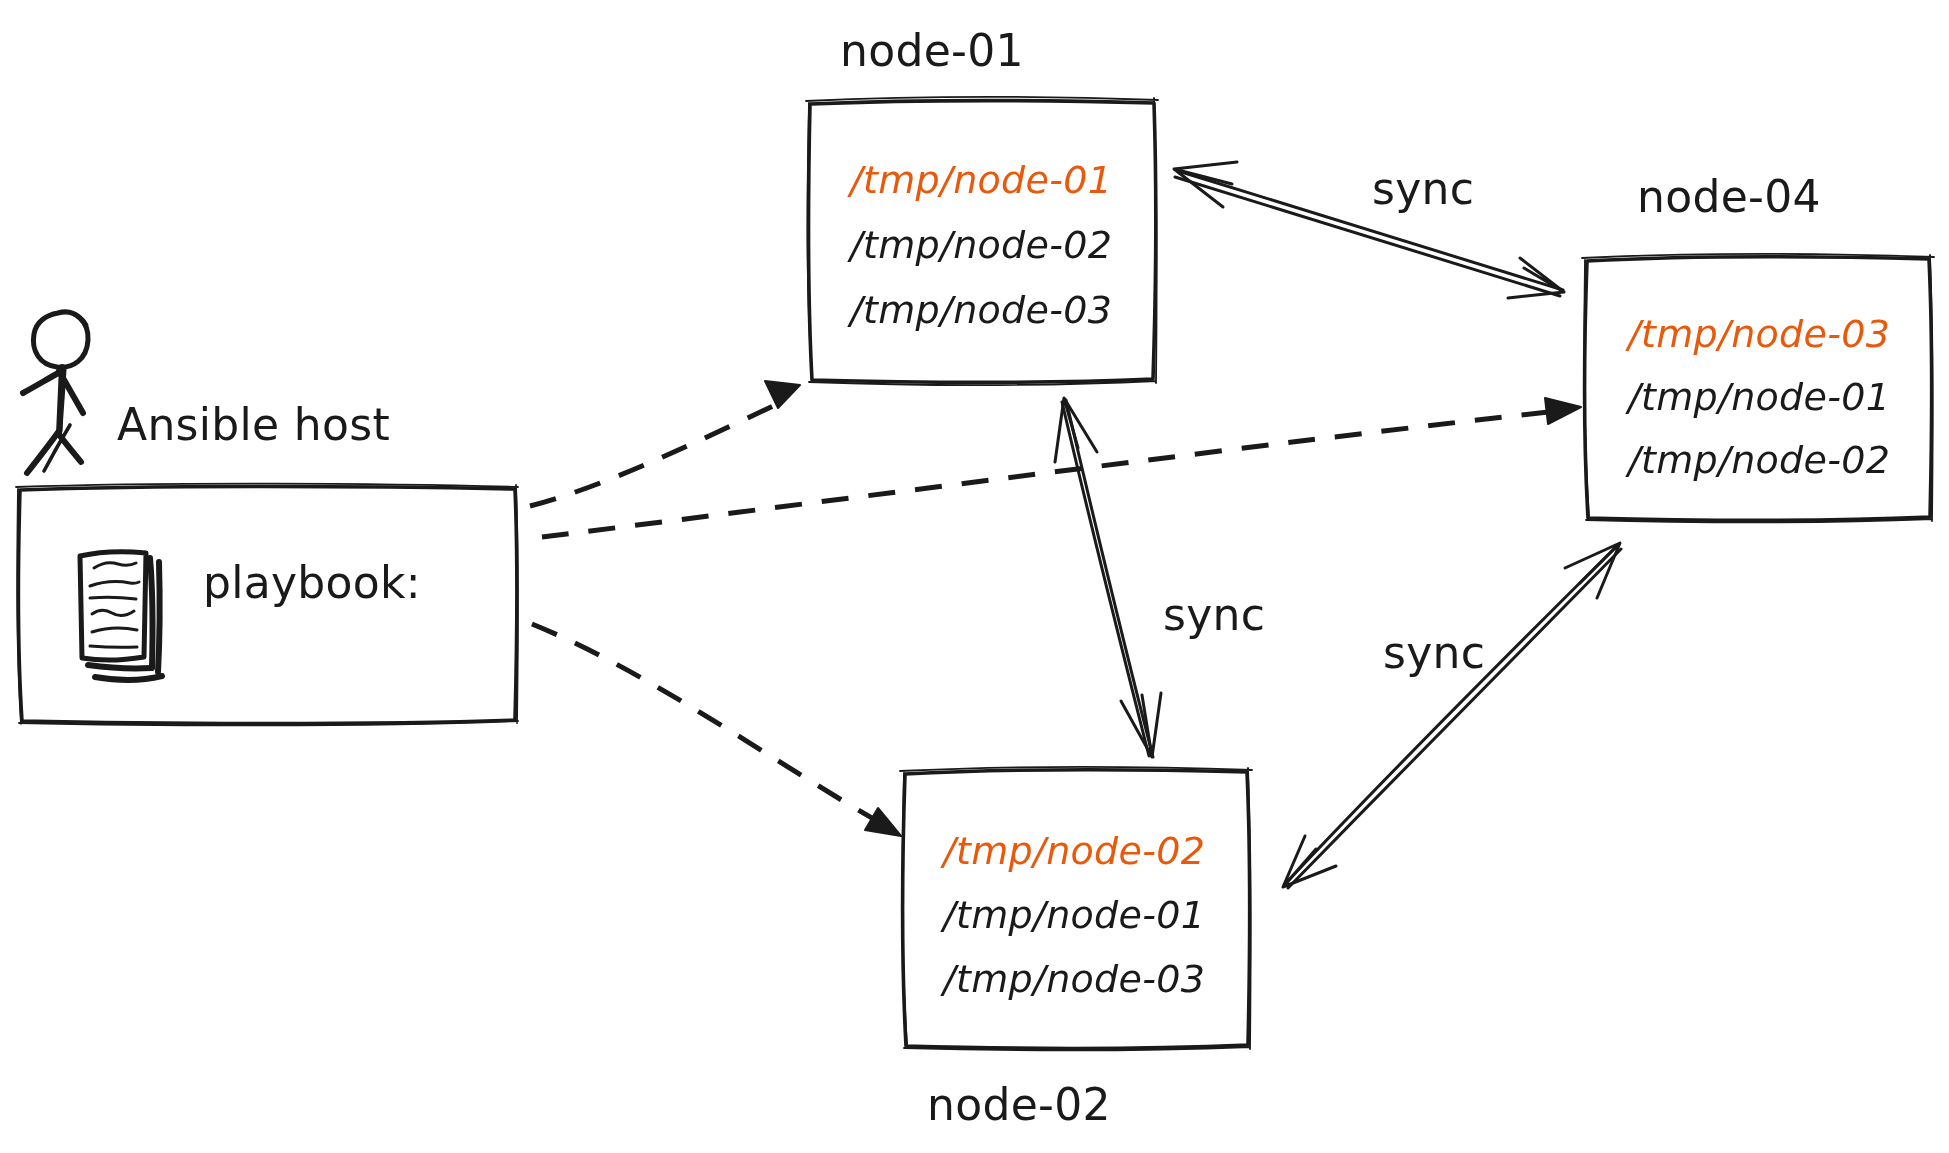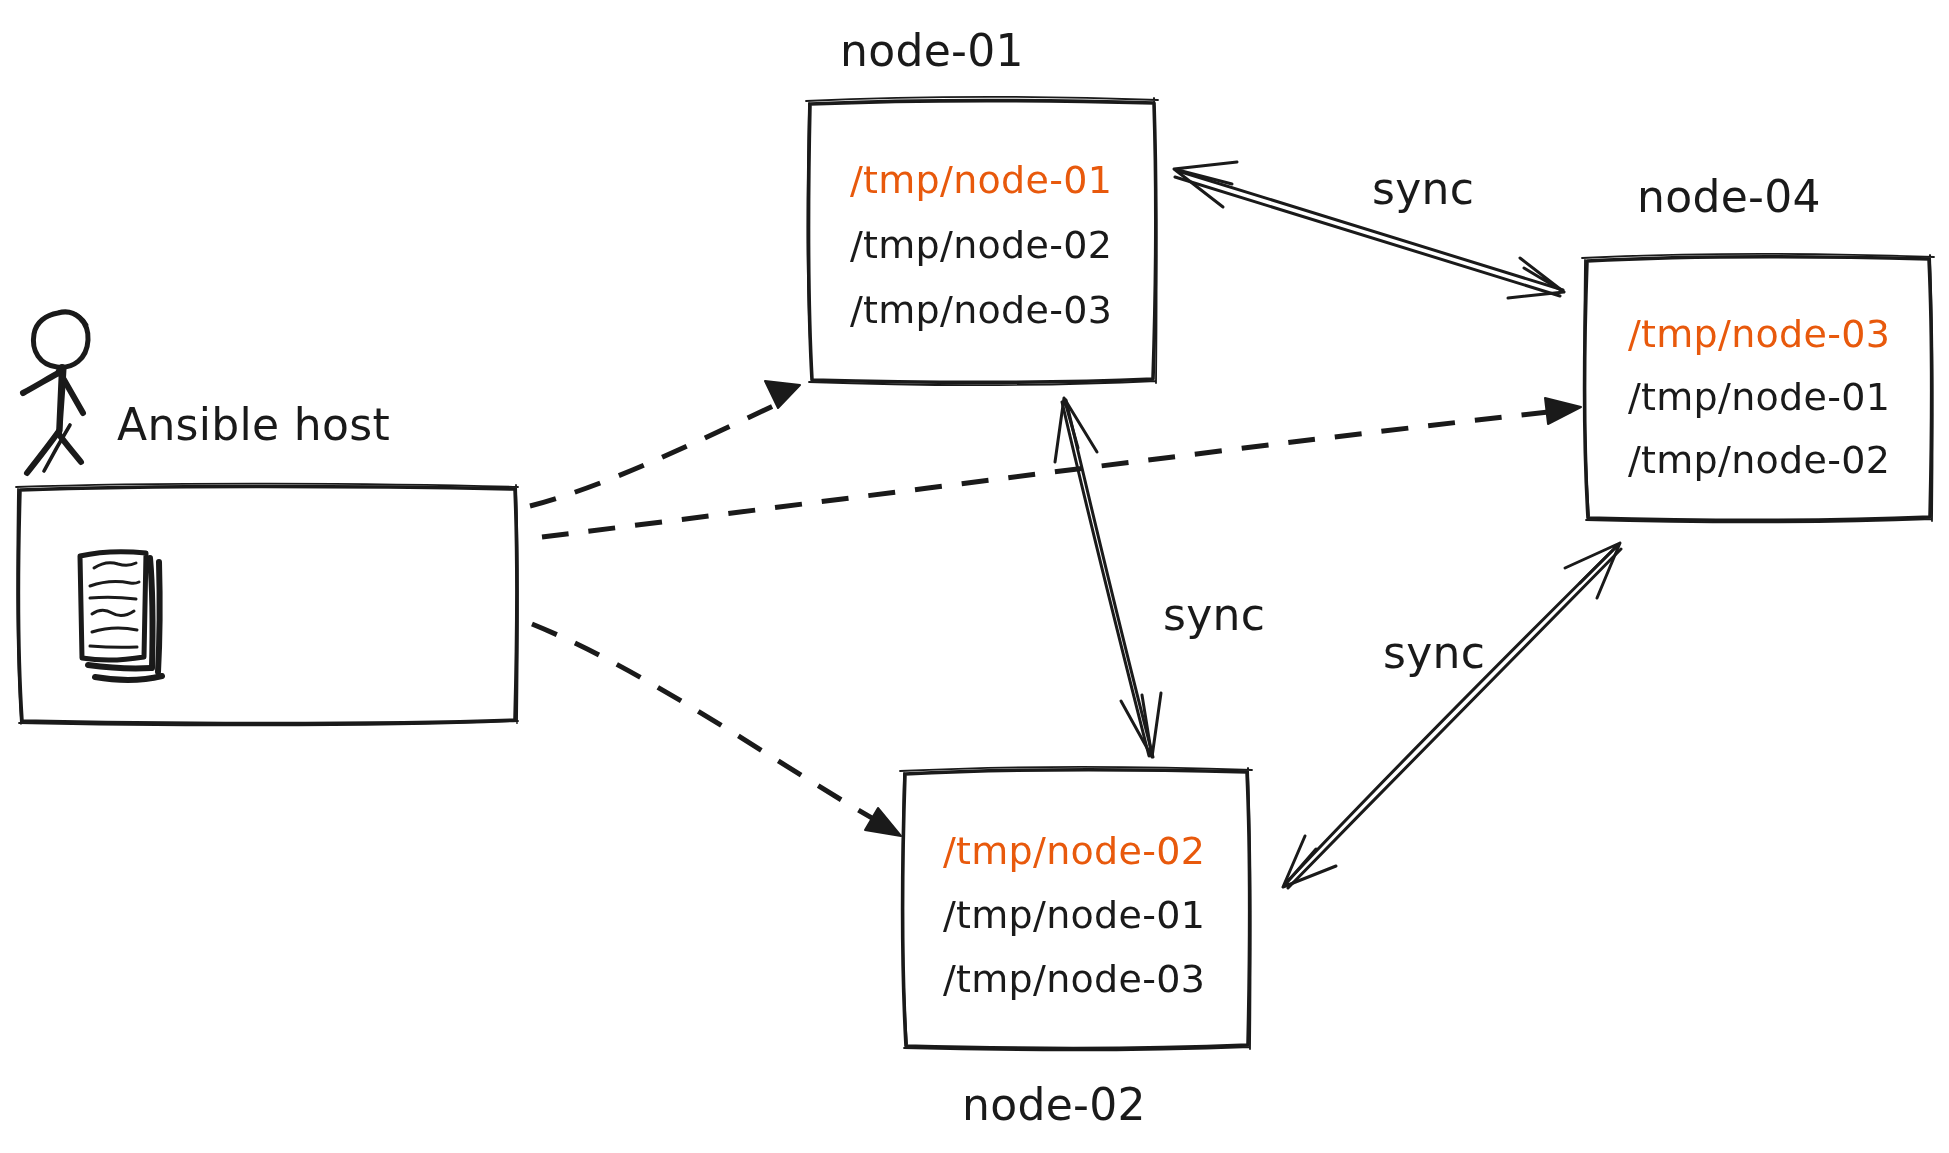"/tmp/node-01" .filelist { font-style: none -> italic }
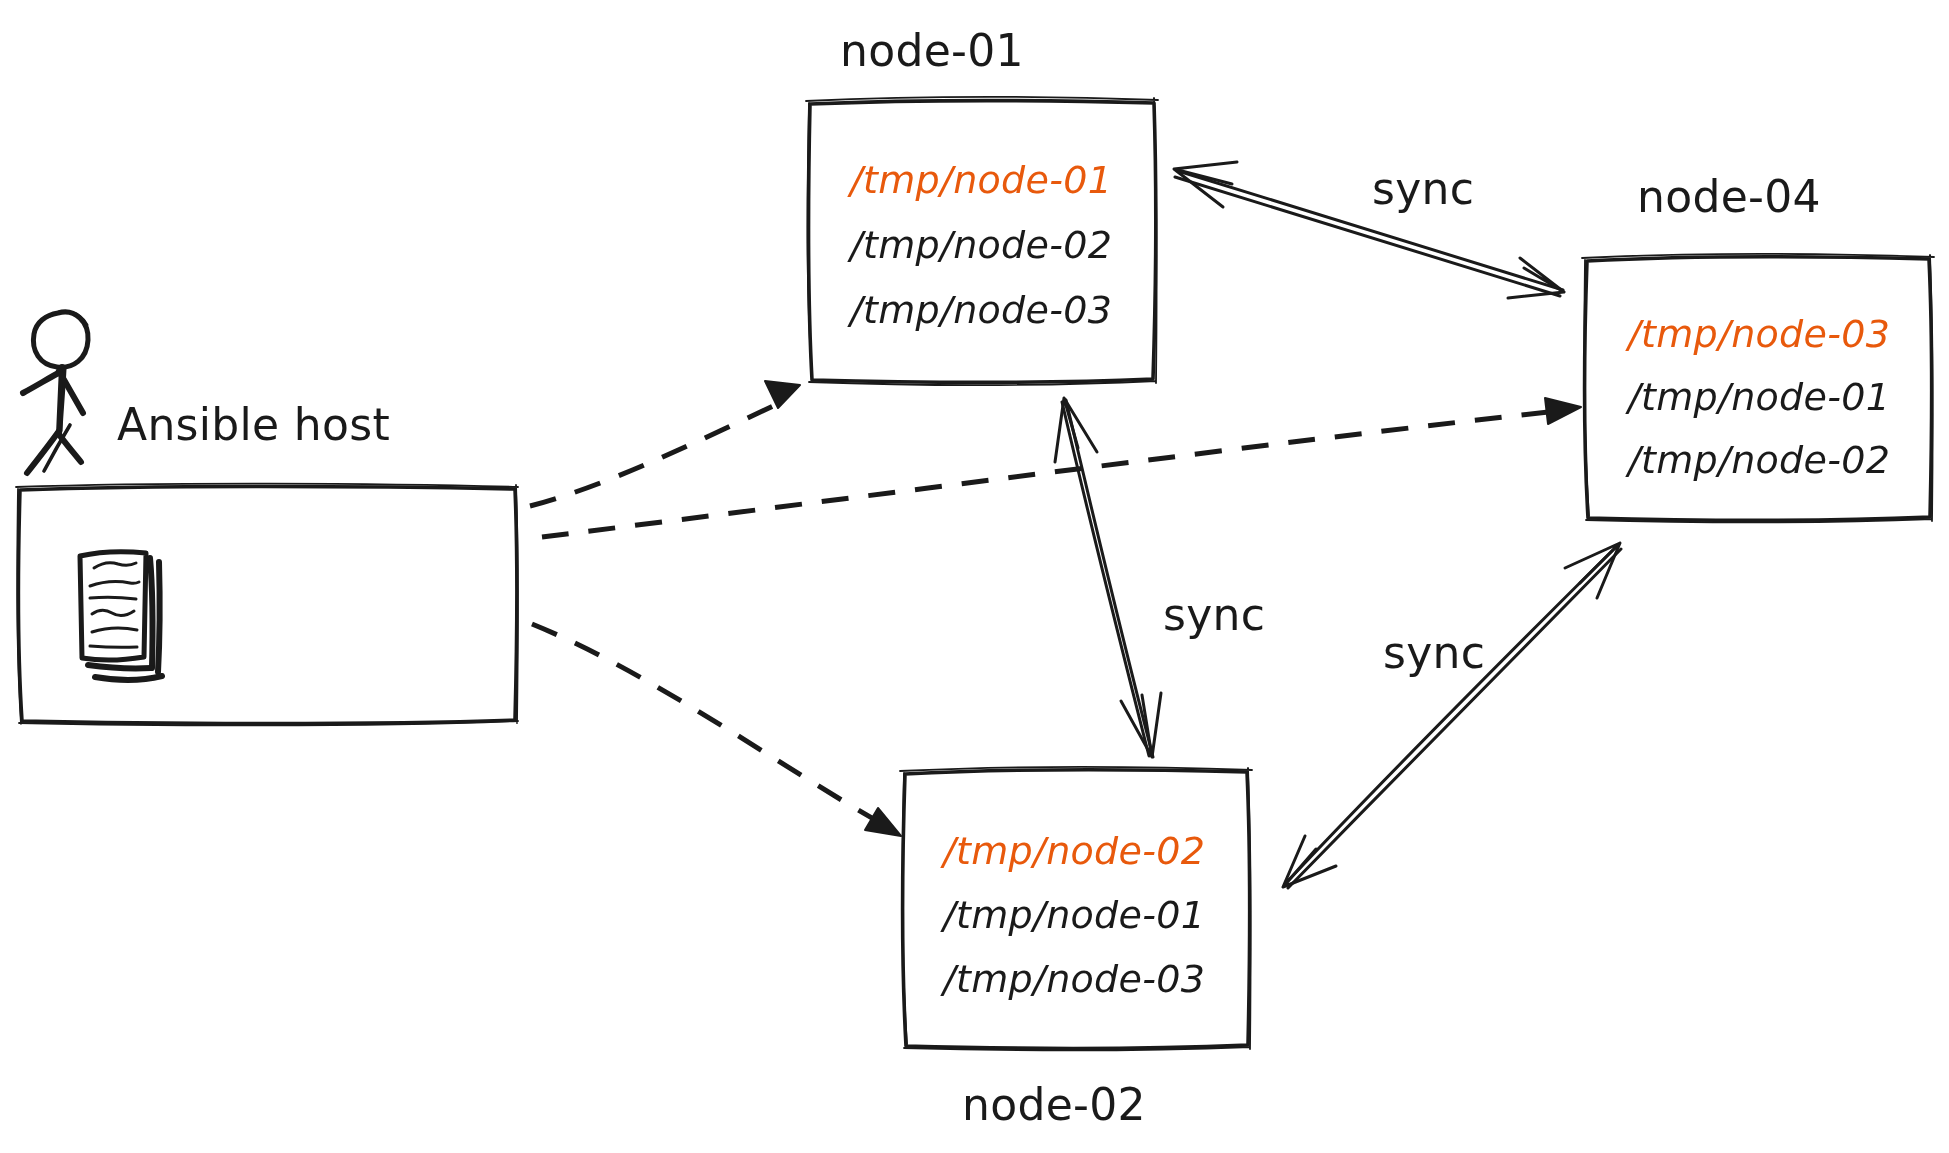"playbook:" div { html: none -> <div>playbook:</div> }
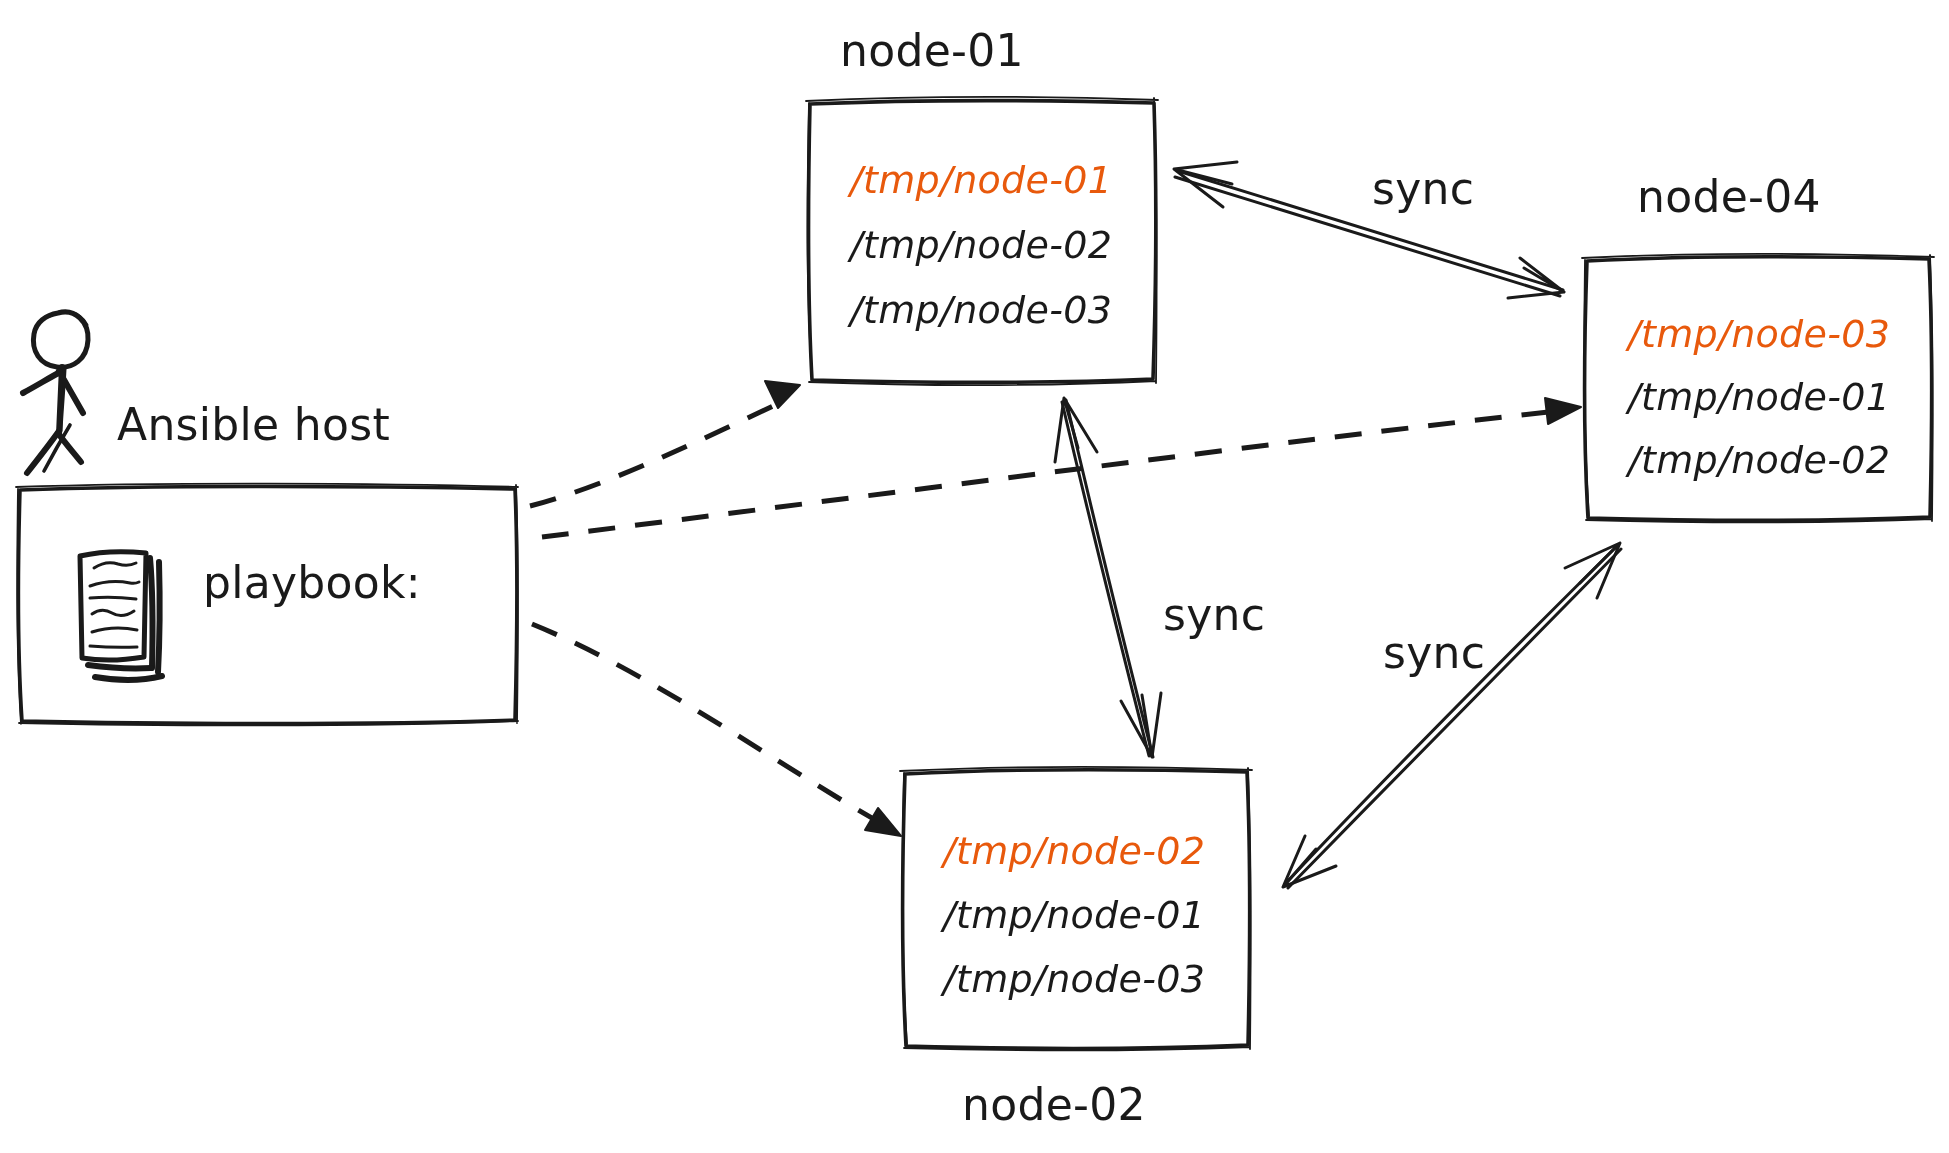"node-02" div.label { left: 962px -> 927px }
